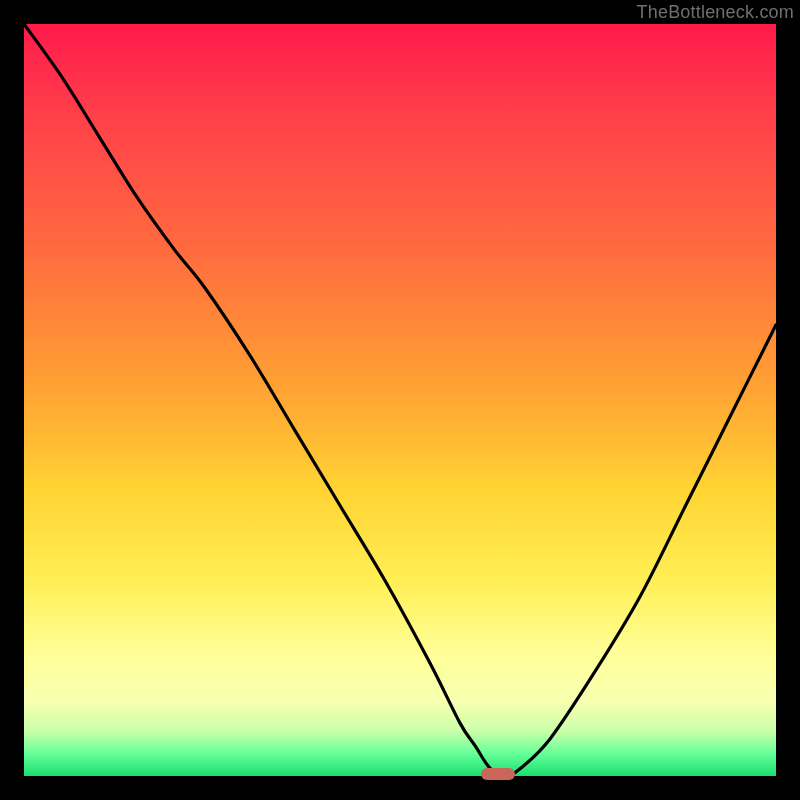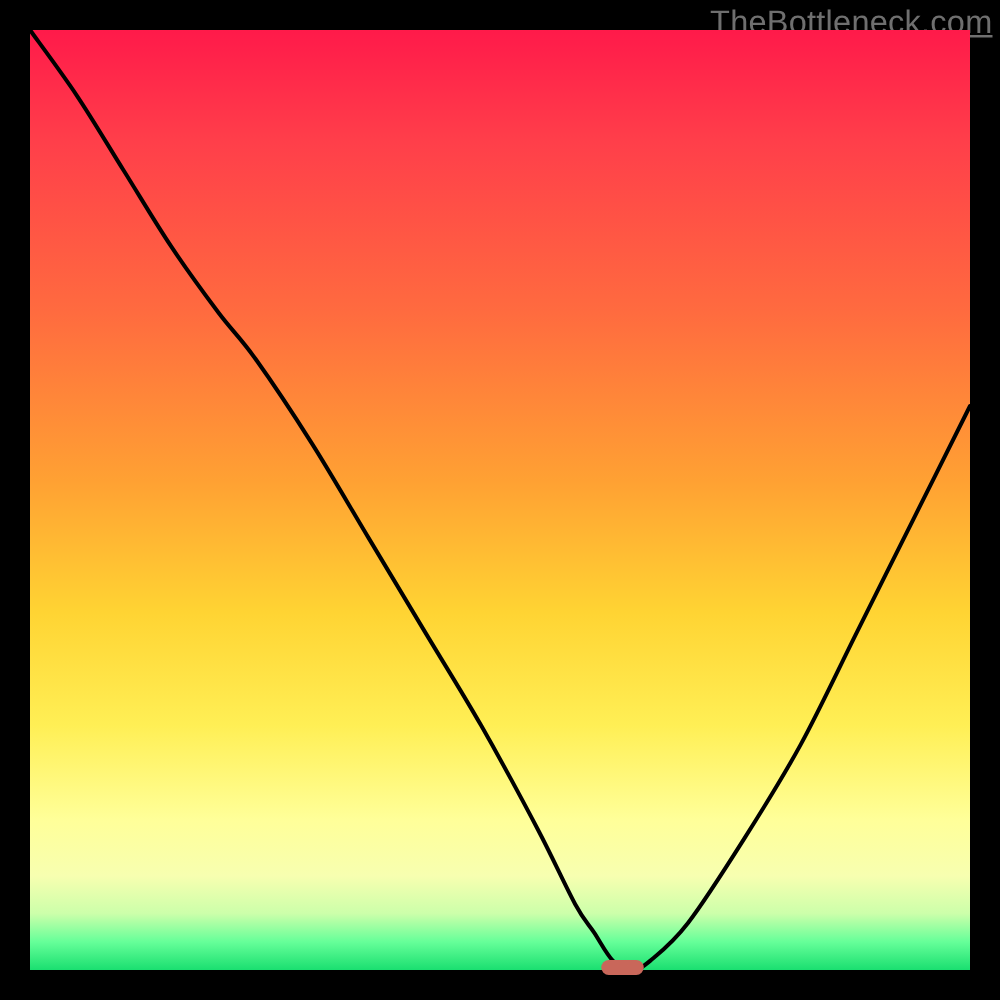"TheBottleneck.com" .watermark { font-size: 26px -> 18px; text-decoration: underline -> none }
